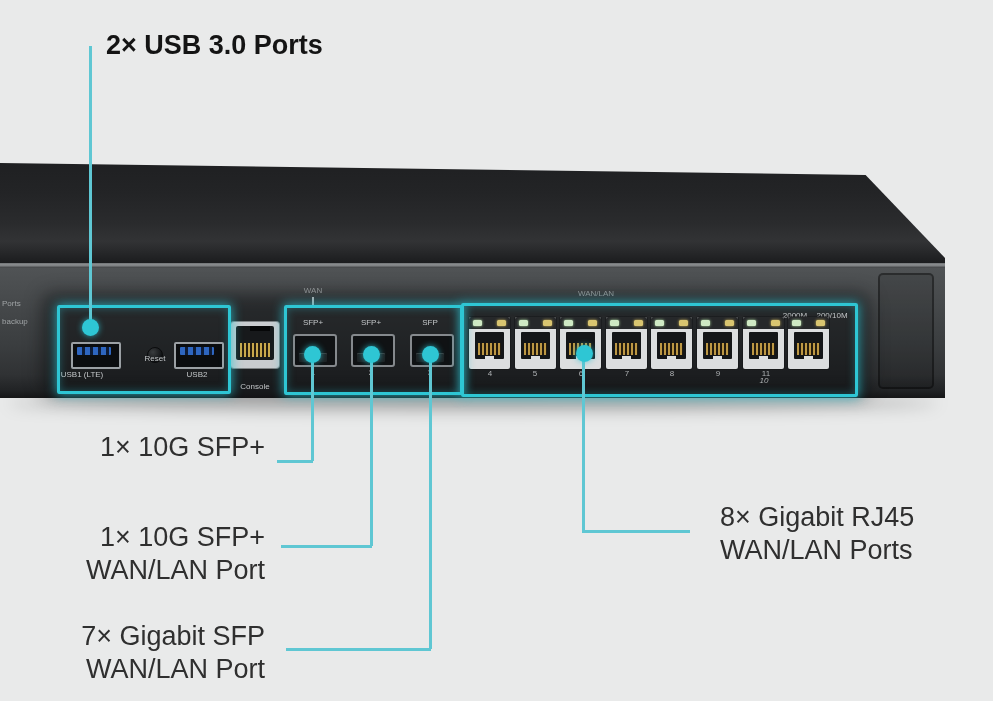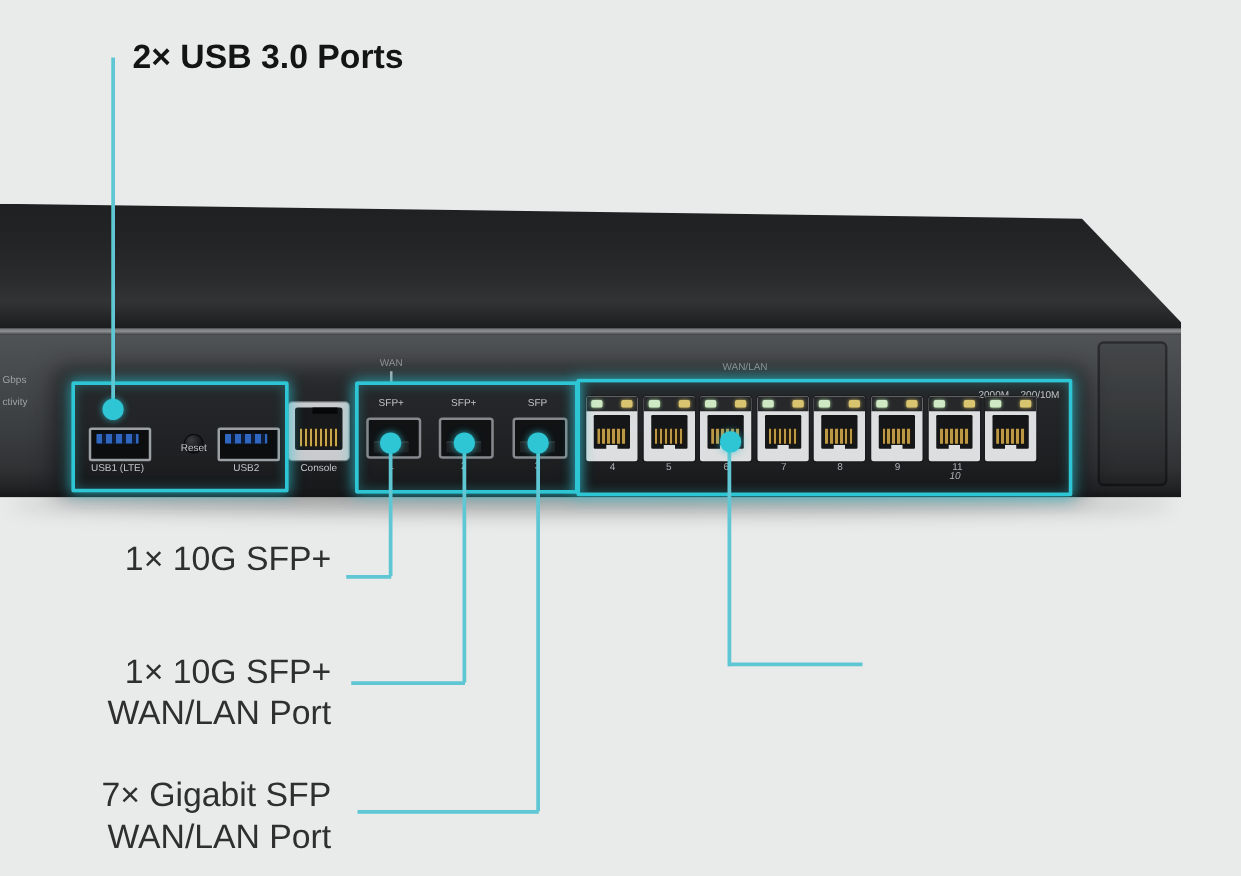"Gbps" div { text: Gbps -> Ports }
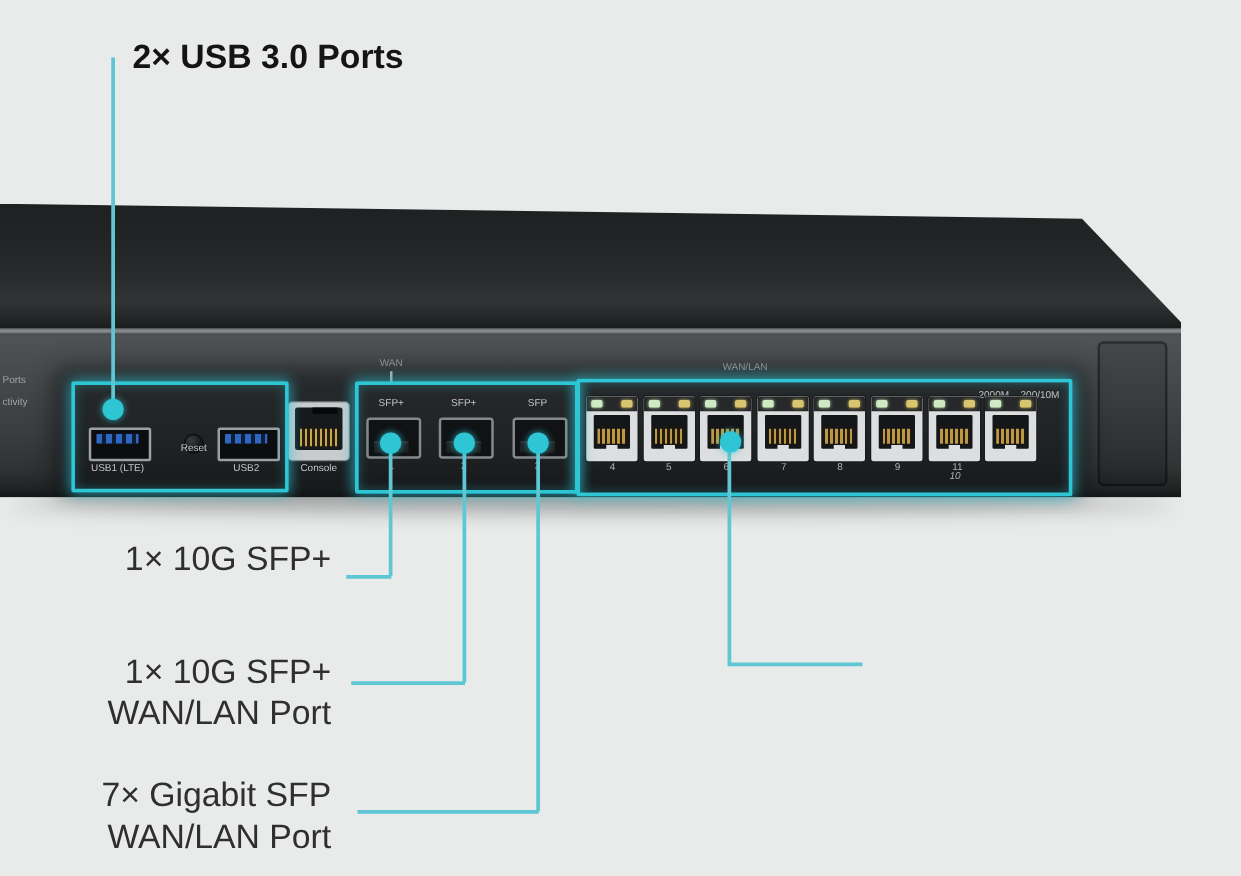"ctivity" div { text: ctivity -> backup }
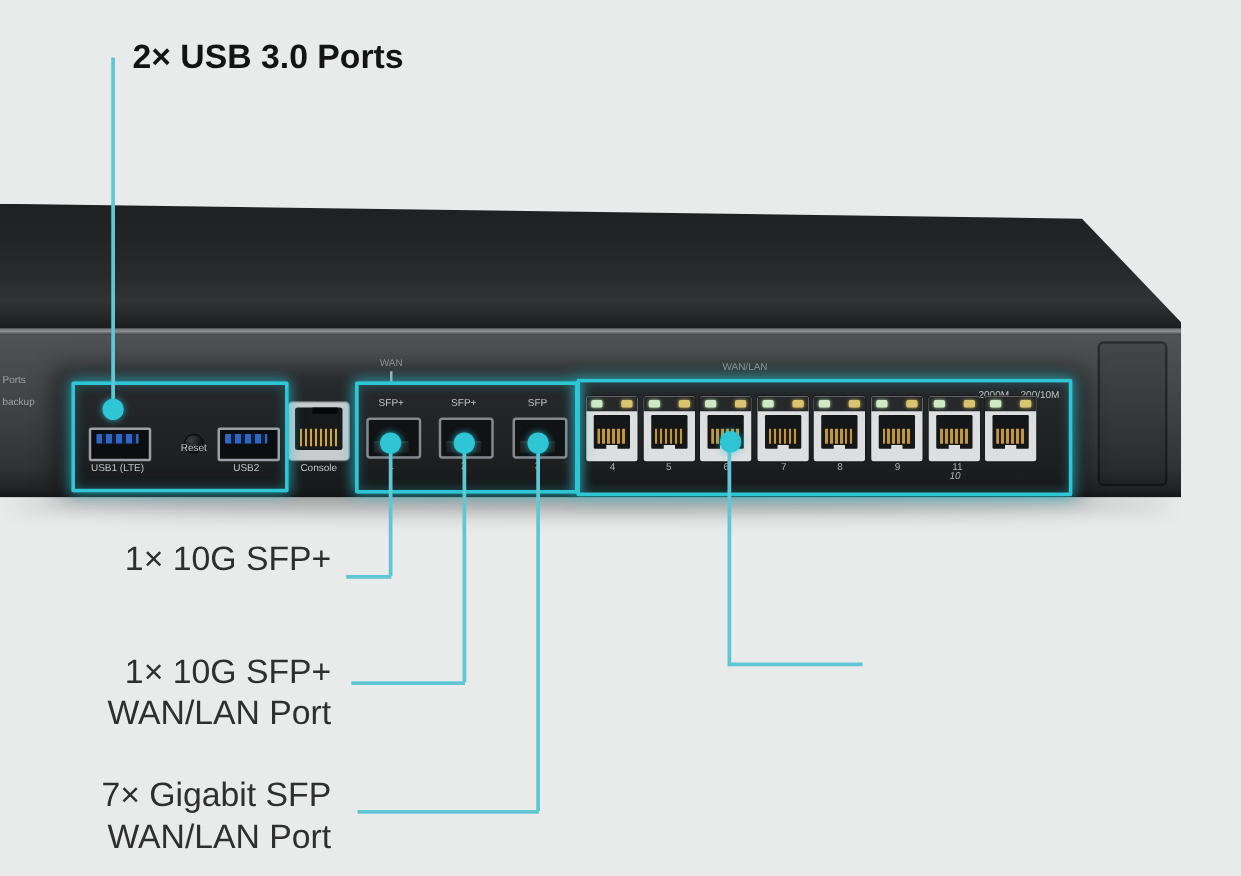"USB1 (LTE)" div.panel-text { left: 94px -> 82px }
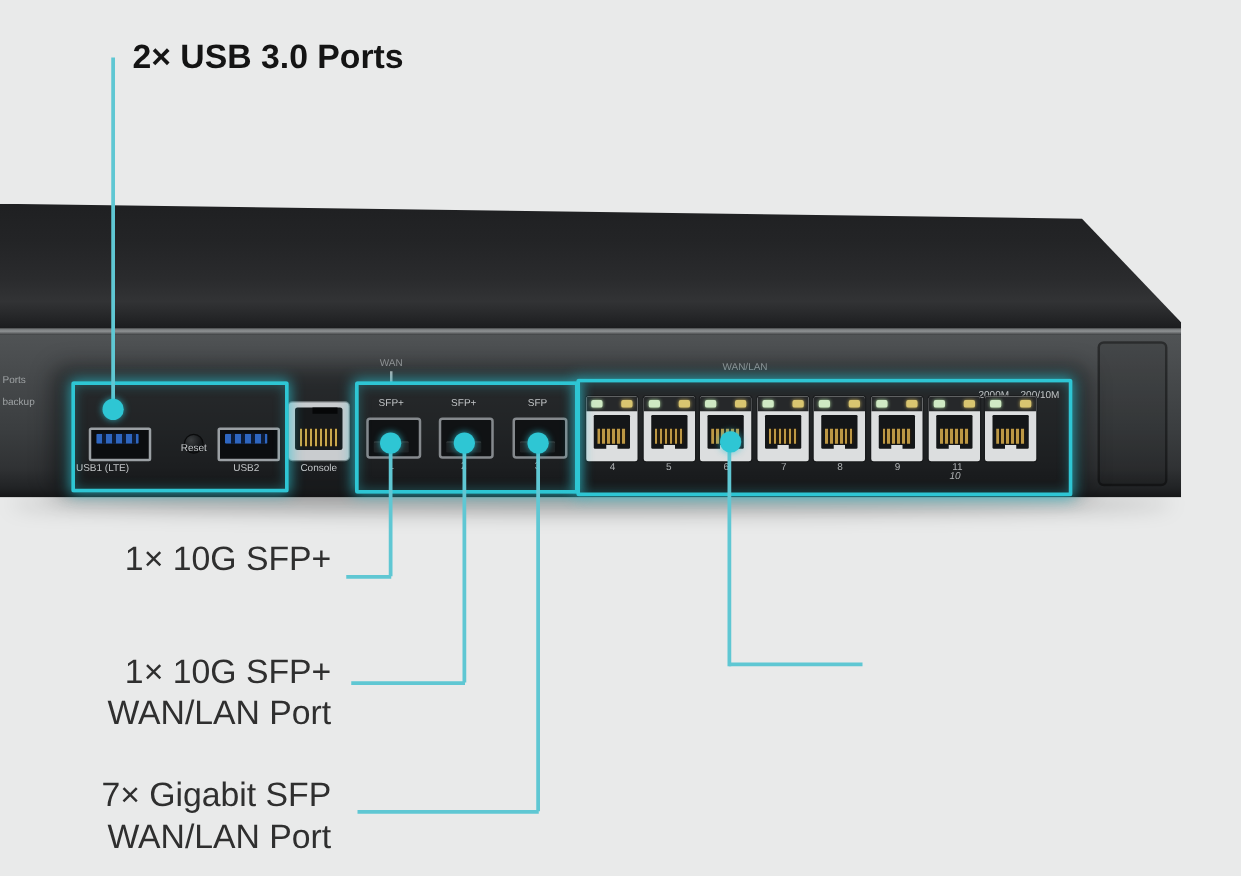"Console" div.panel-text { top: 370px -> 382px }
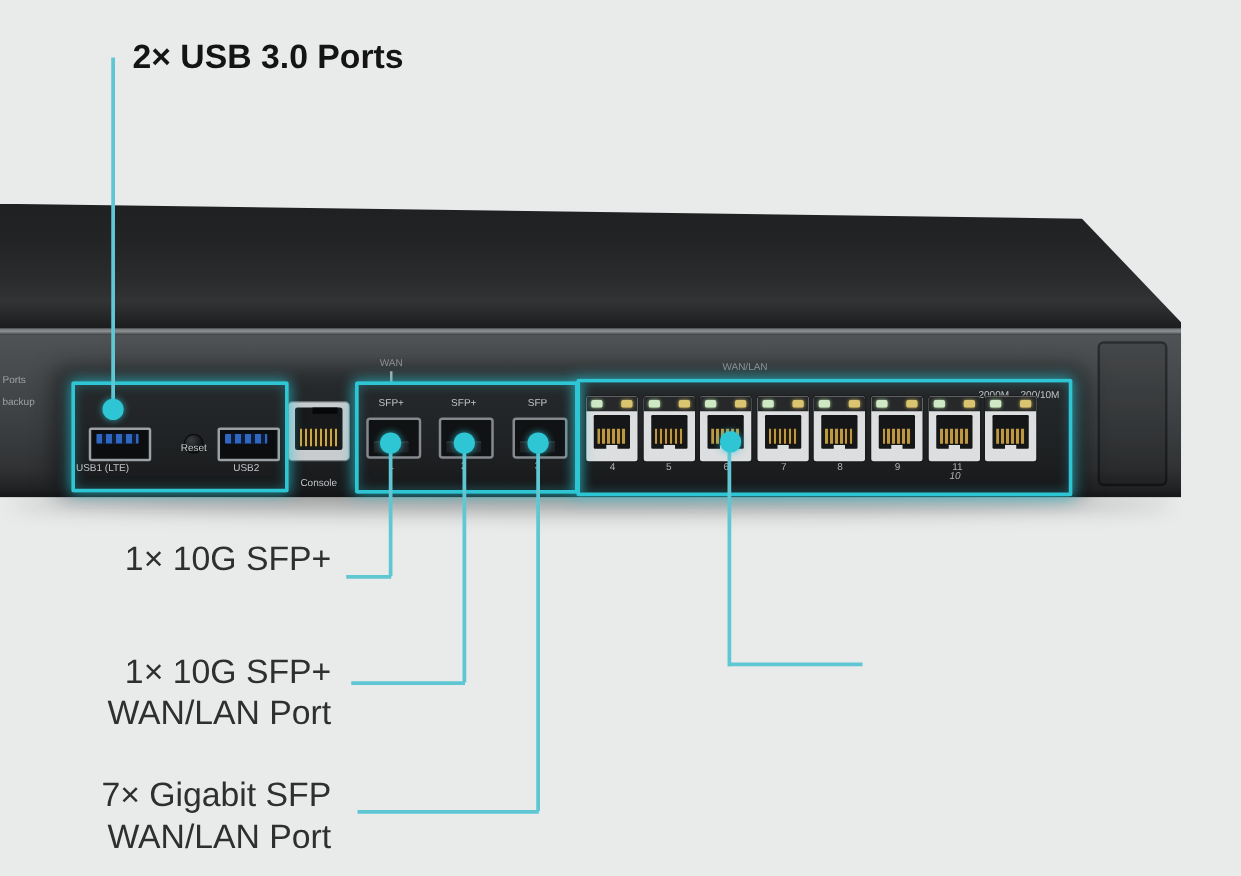"8× Gigabit RJ45" div { html: none -> <div>8× Gigabit RJ45</div> }
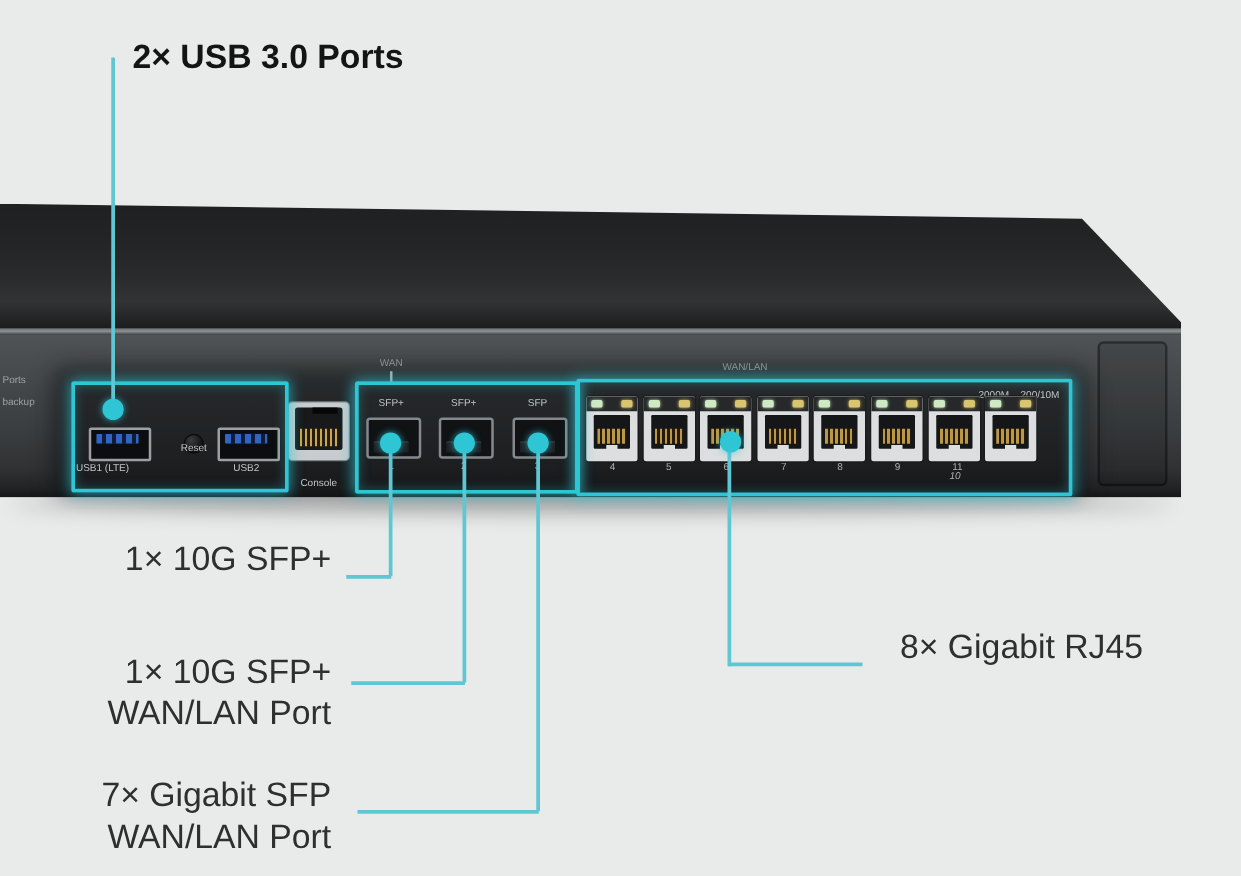"WAN/LAN Ports" div { html: none -> <div>WAN/LAN Ports</div> }
